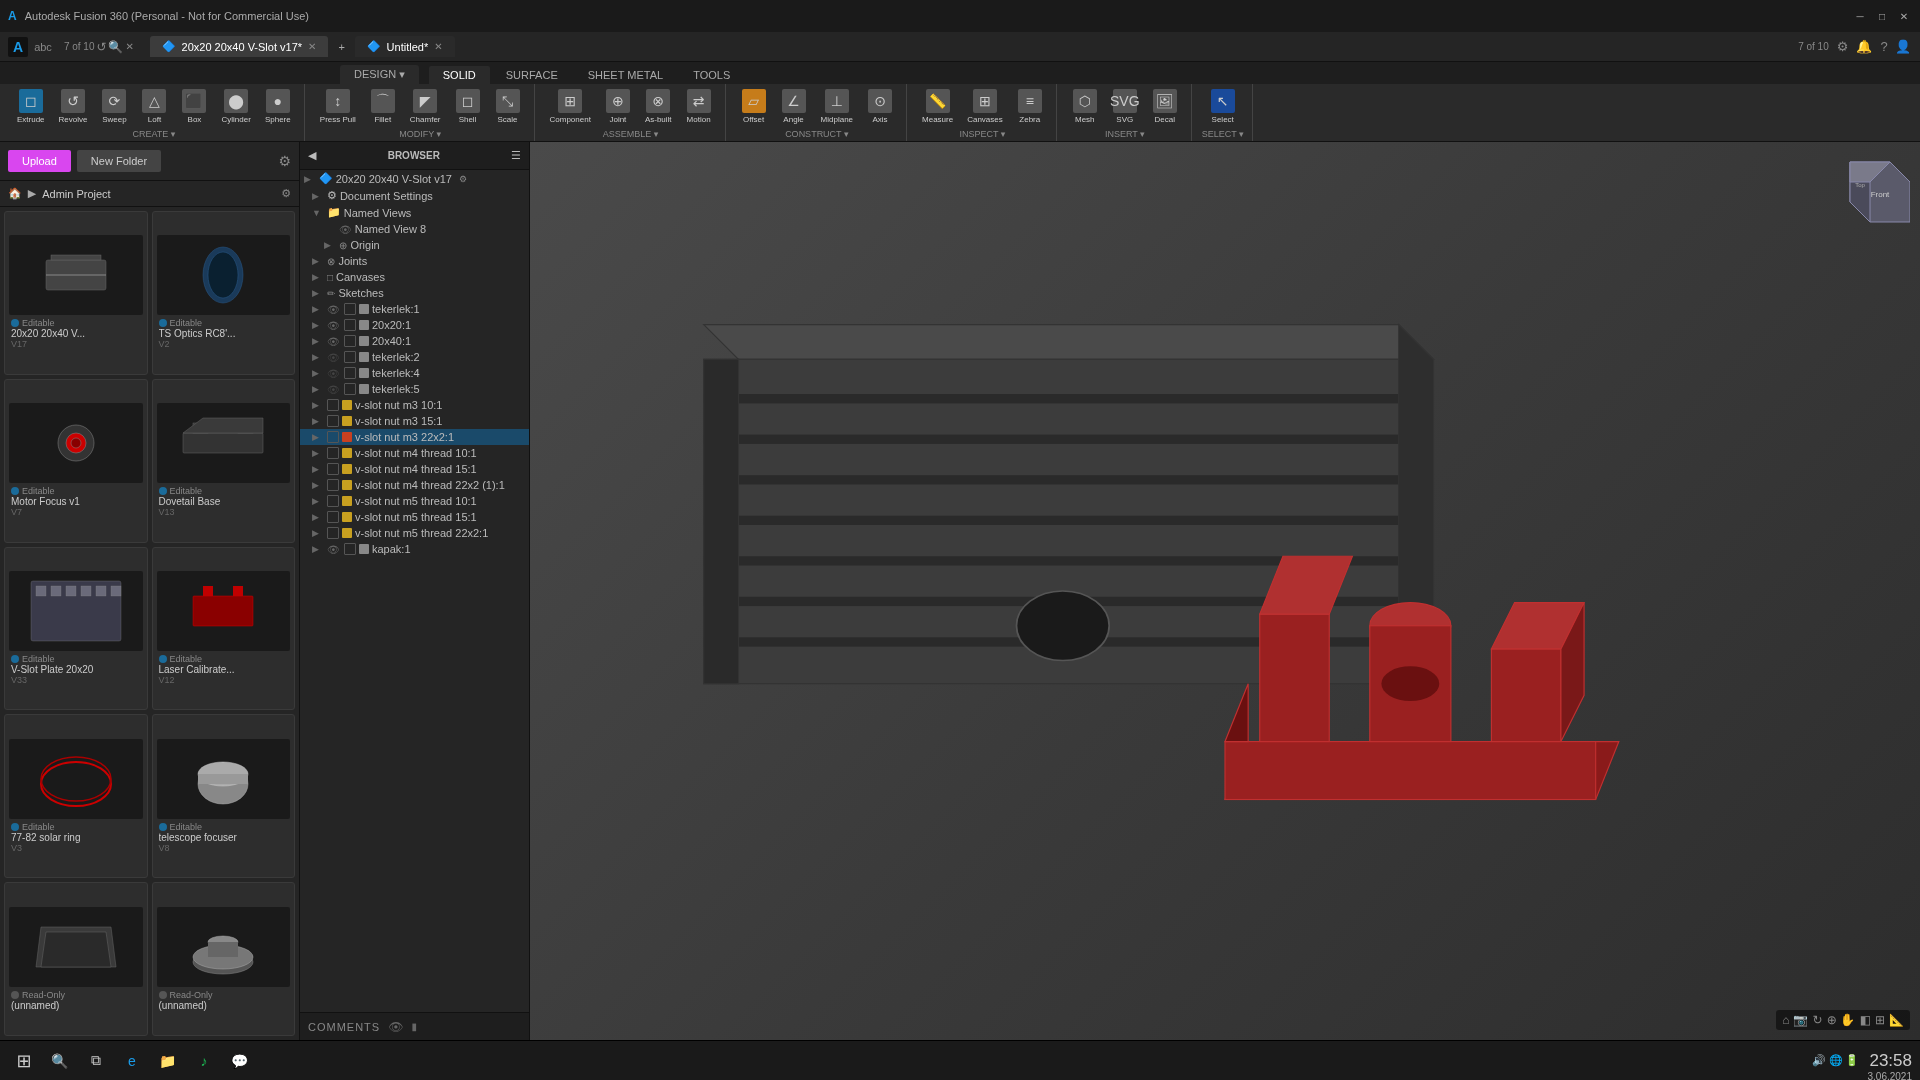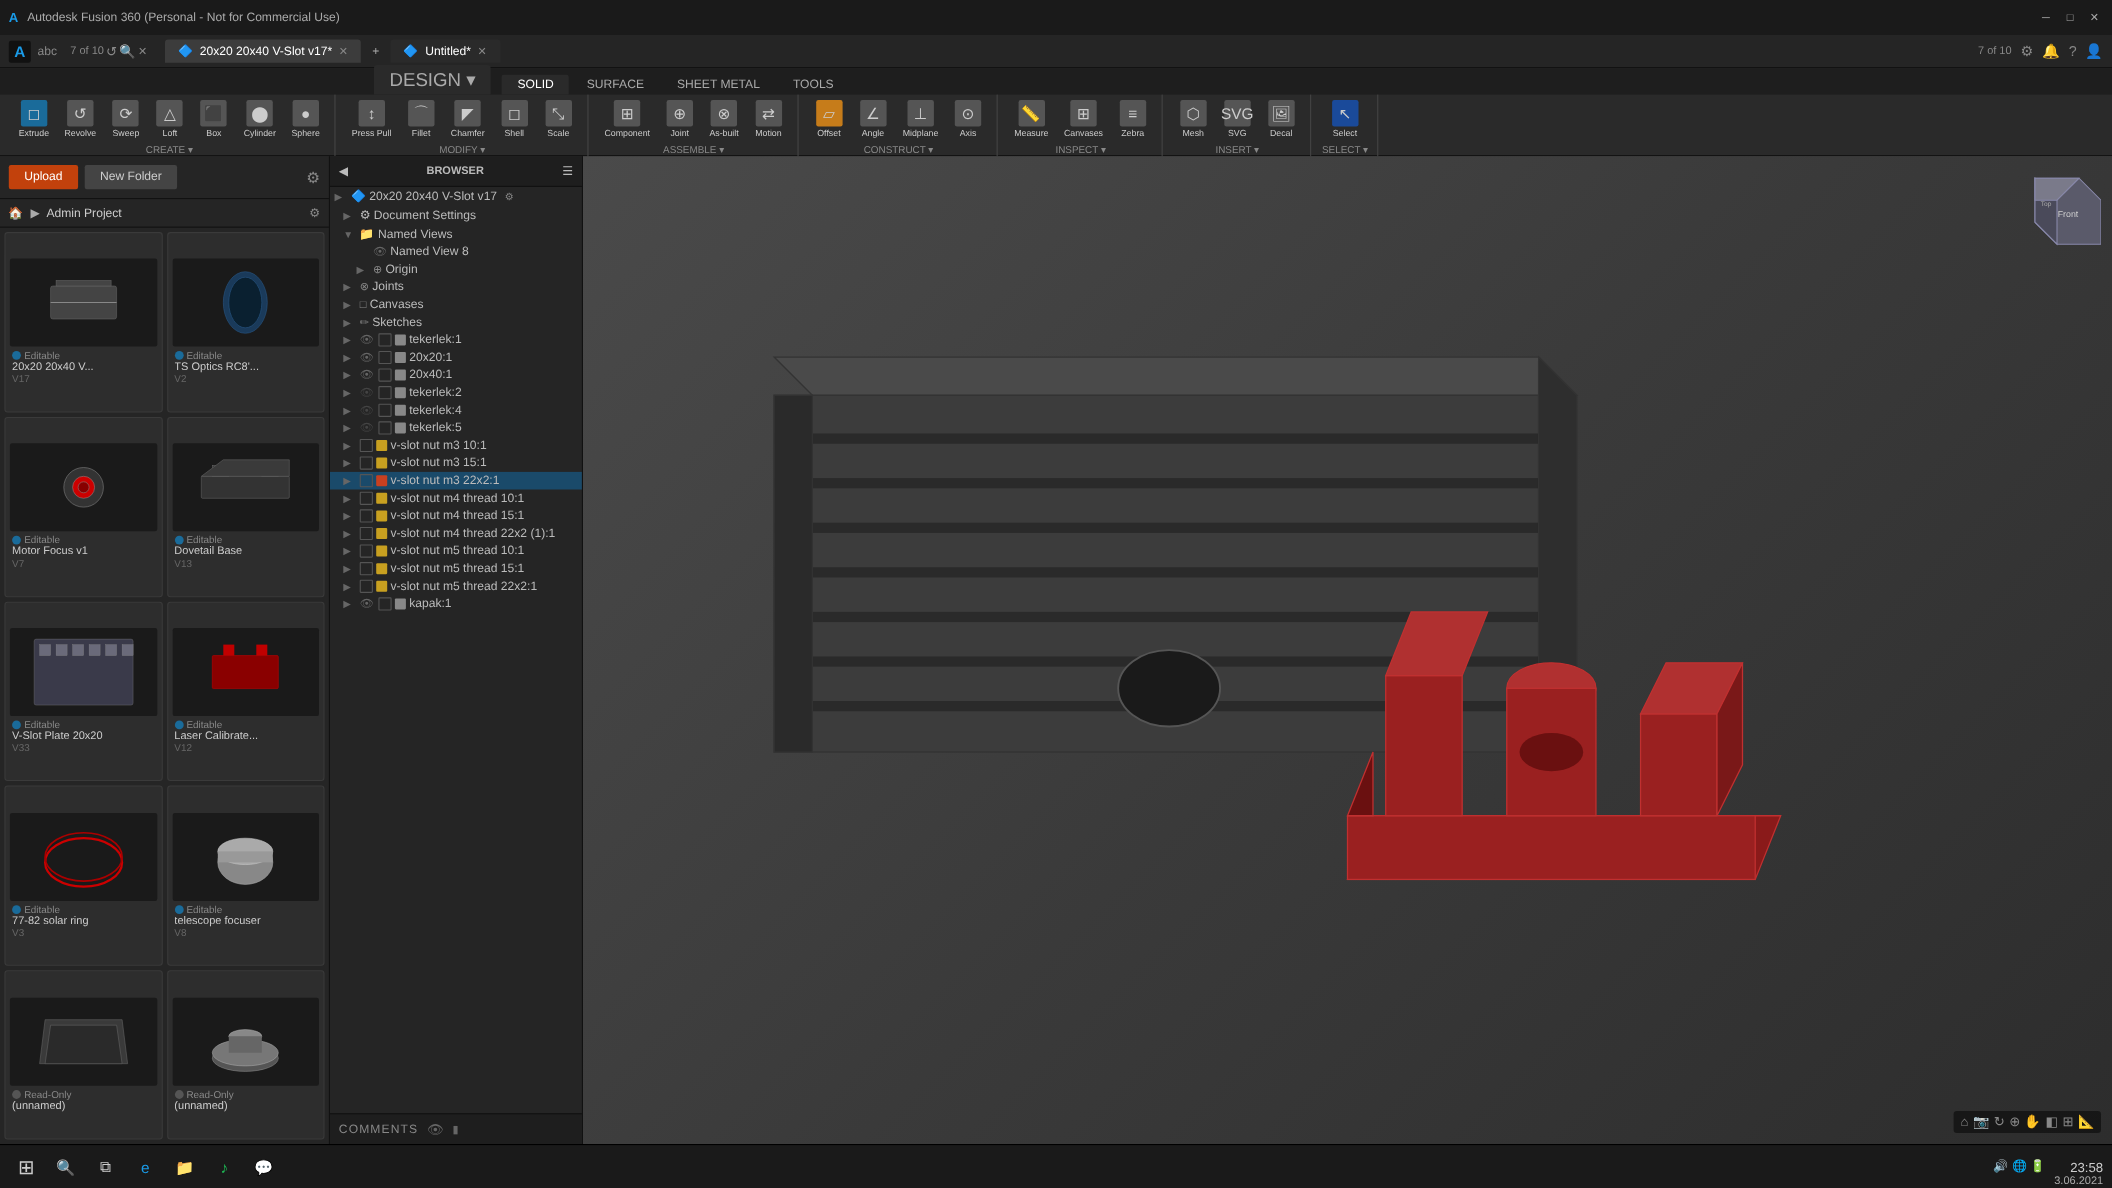"DESIGN ▾" div { font-size: 17px -> 11px }
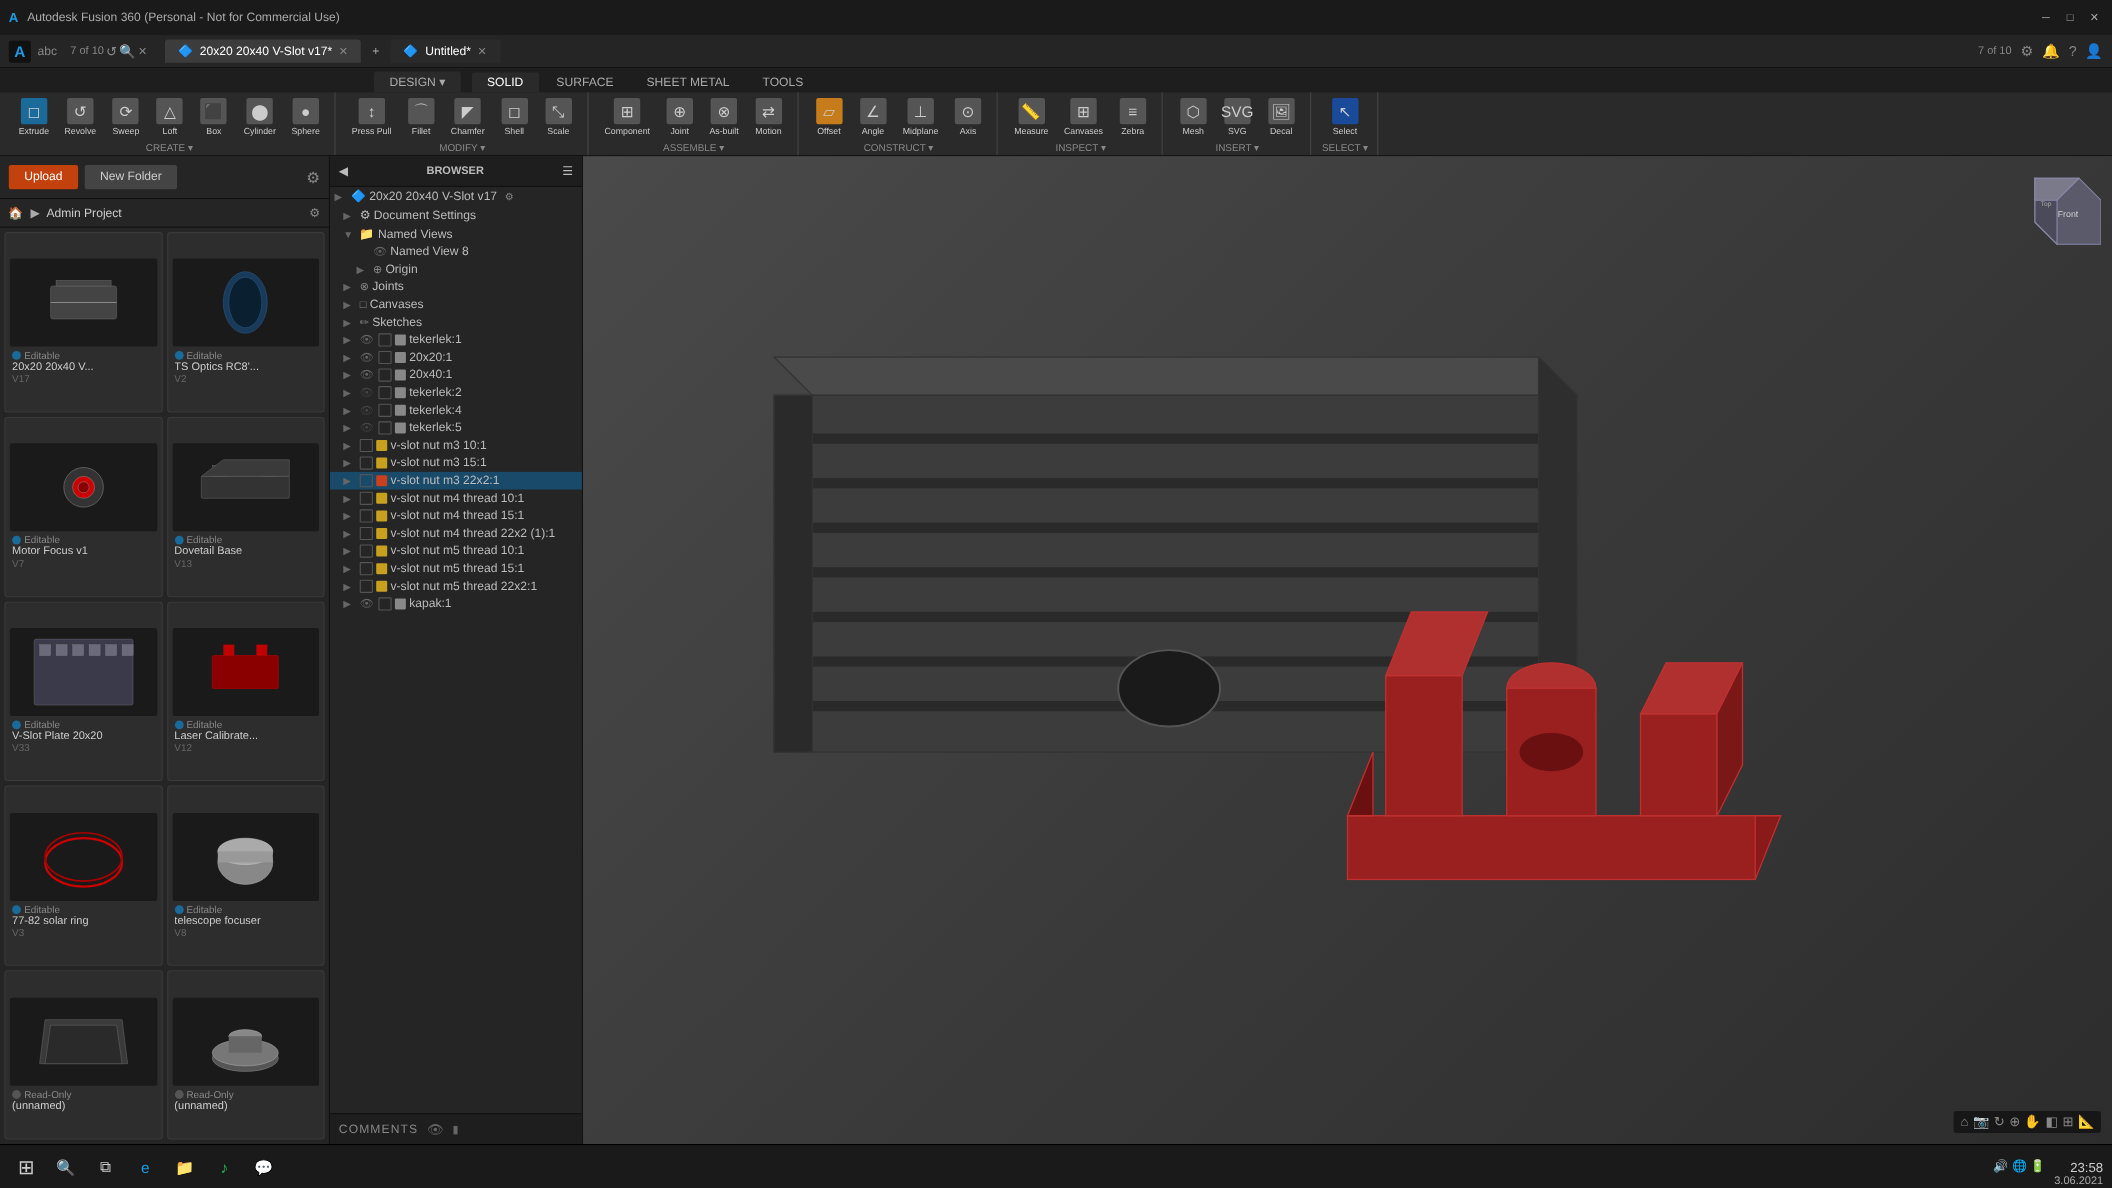"Upload" .upload-btn { background: #c2410c -> #d946ef }
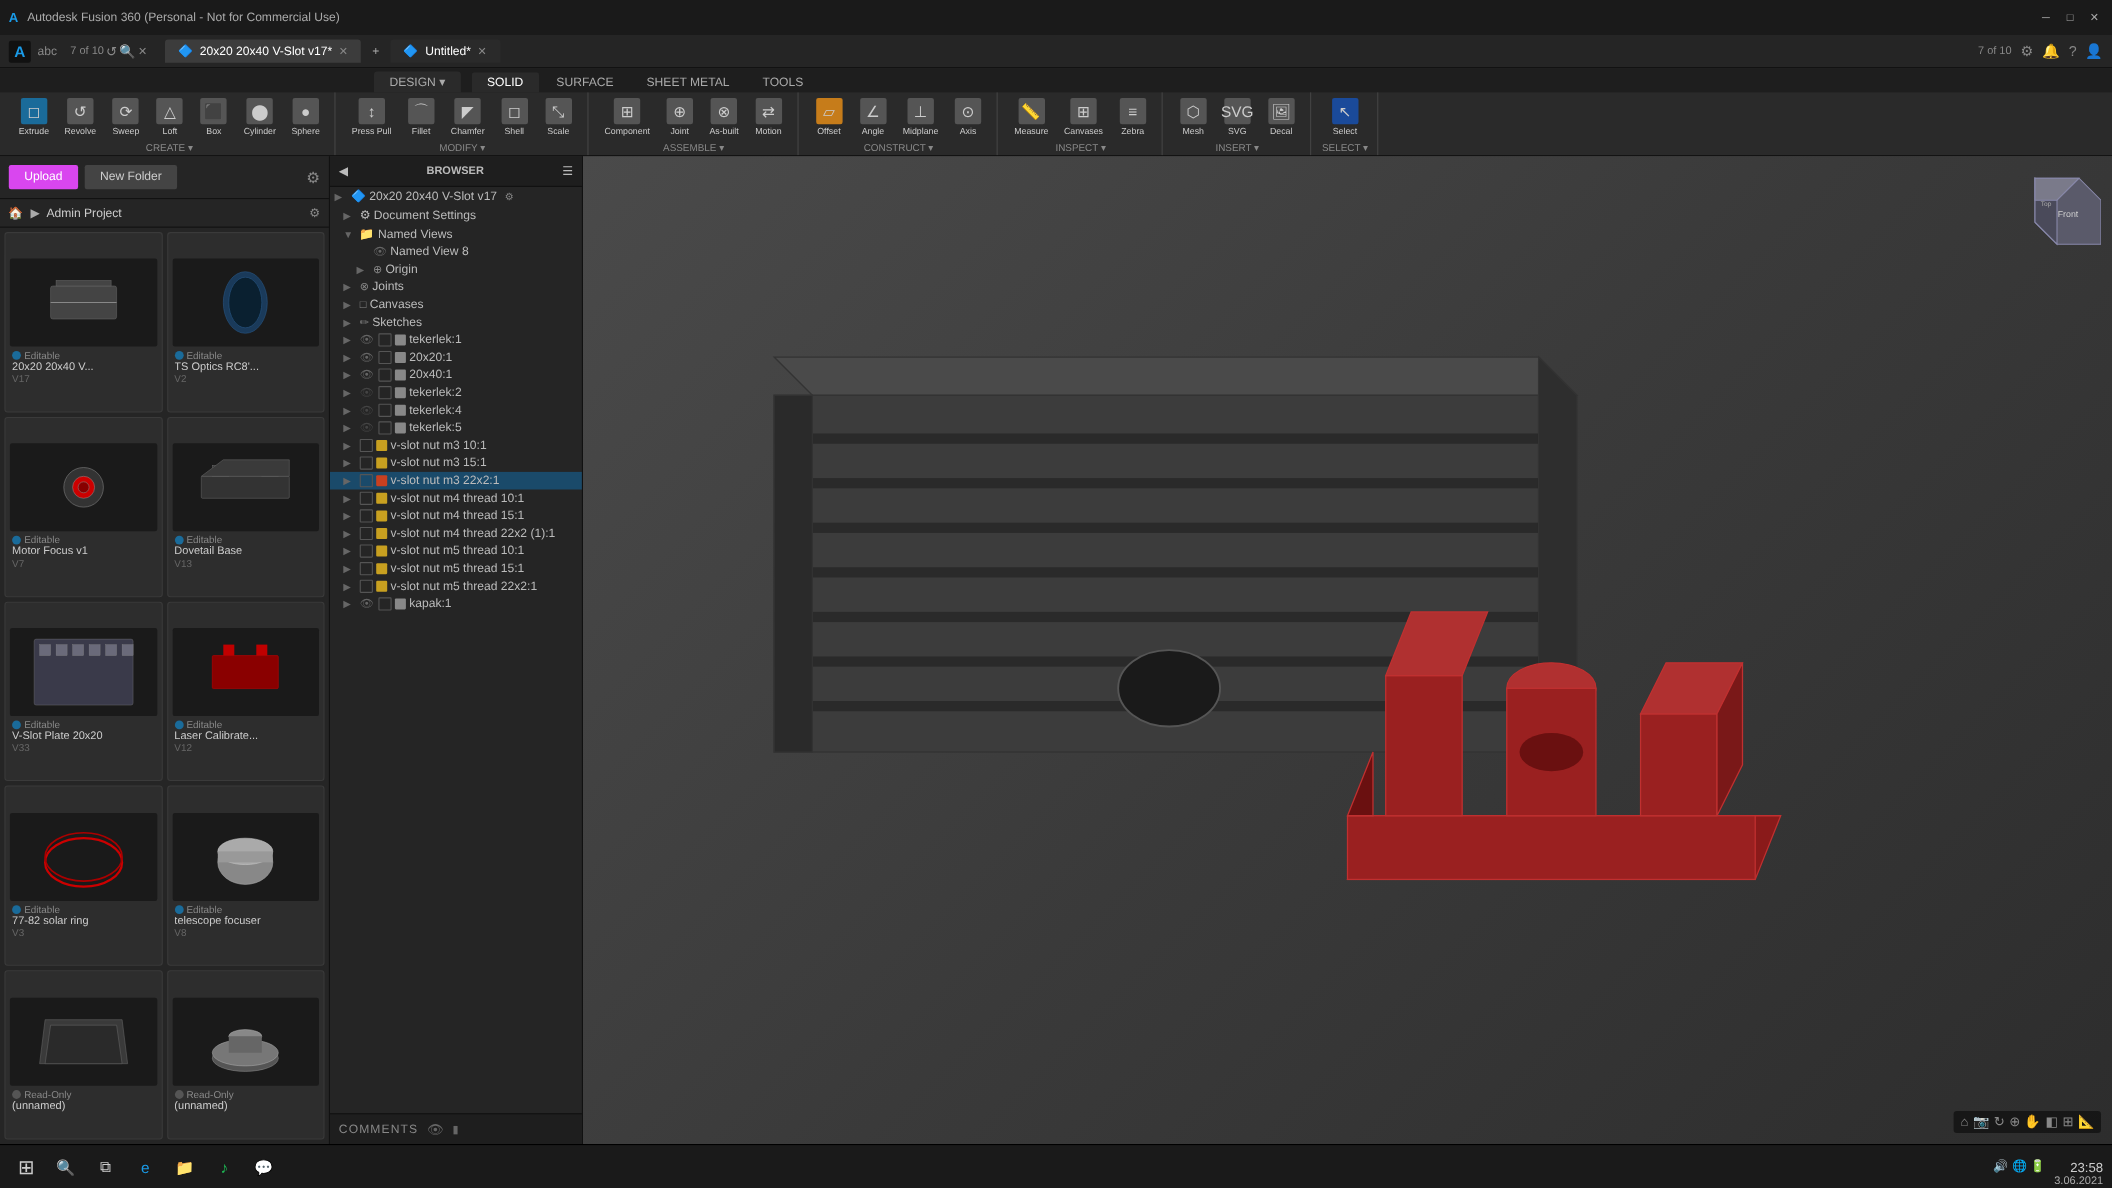"23:58" div { font-size: 12px -> 17px }
